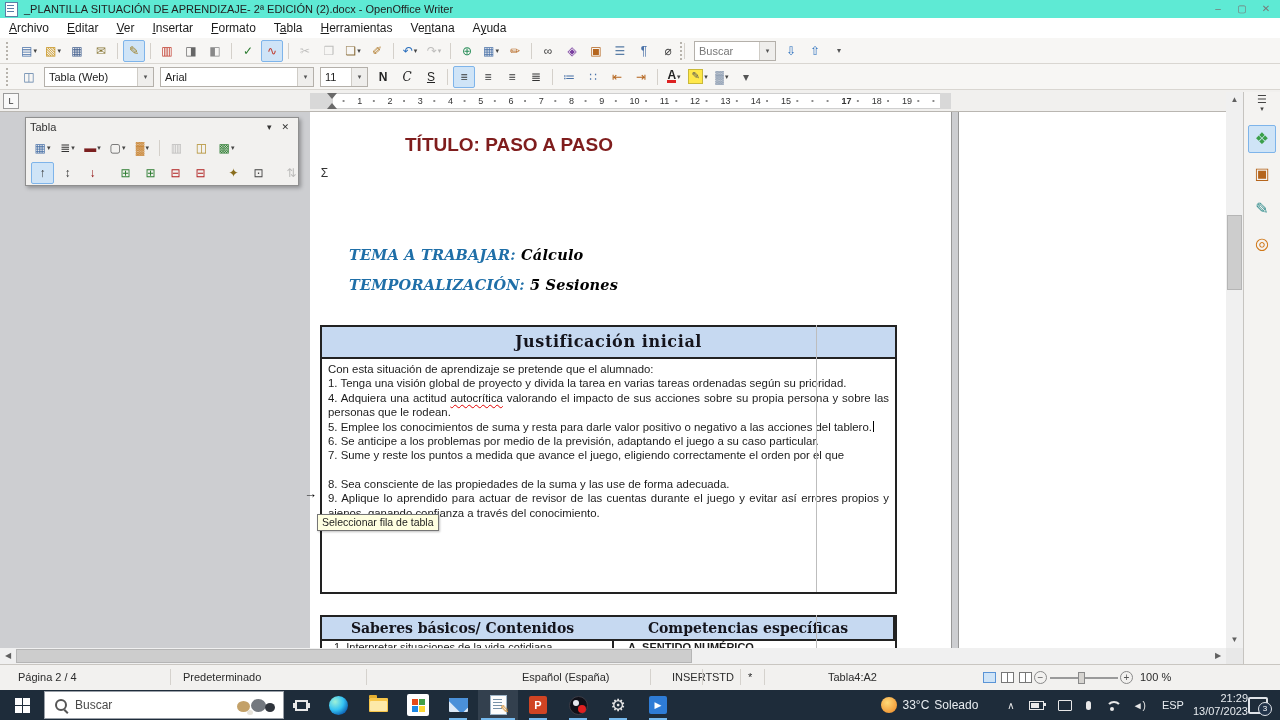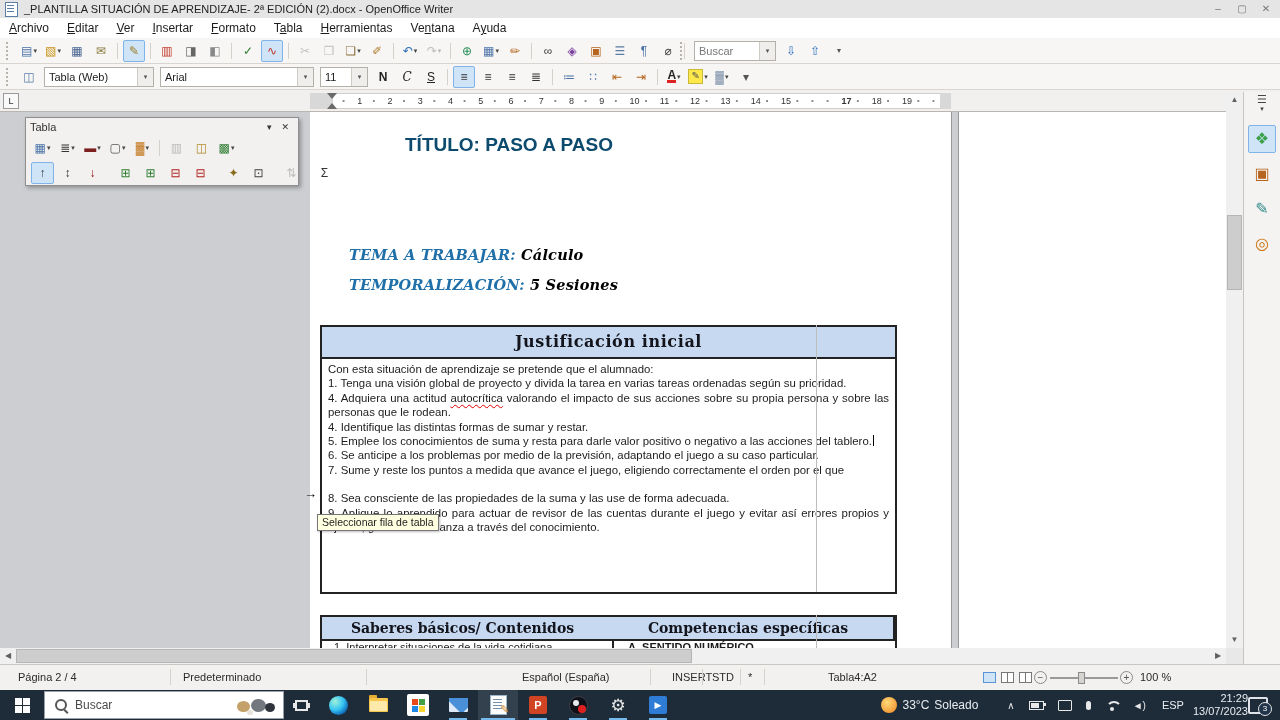"_PLANTILLA SITUACIÓN DE APRENDIZAJE- 2ª" #titlebar { background: #e5e5e5 -> #5eead4 }
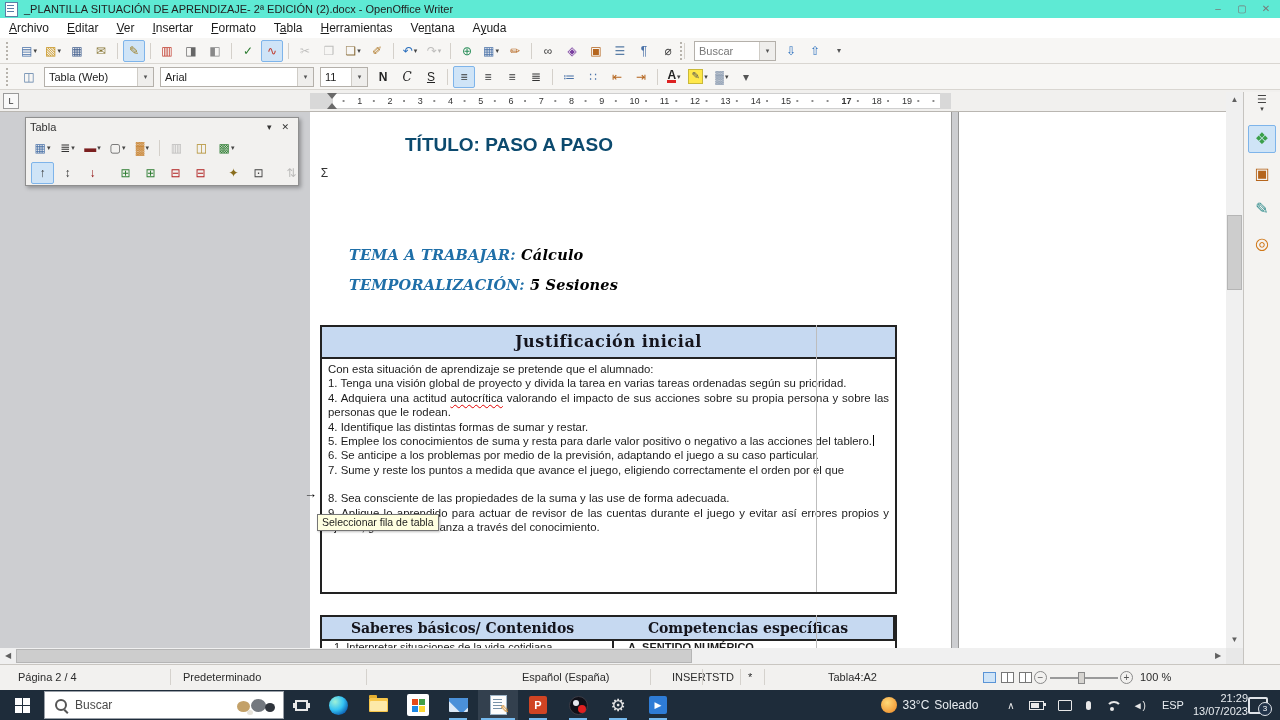"TÍTULO: PASO A PASO" #doc-title { color: #0c4a6e -> #7f1d1d }
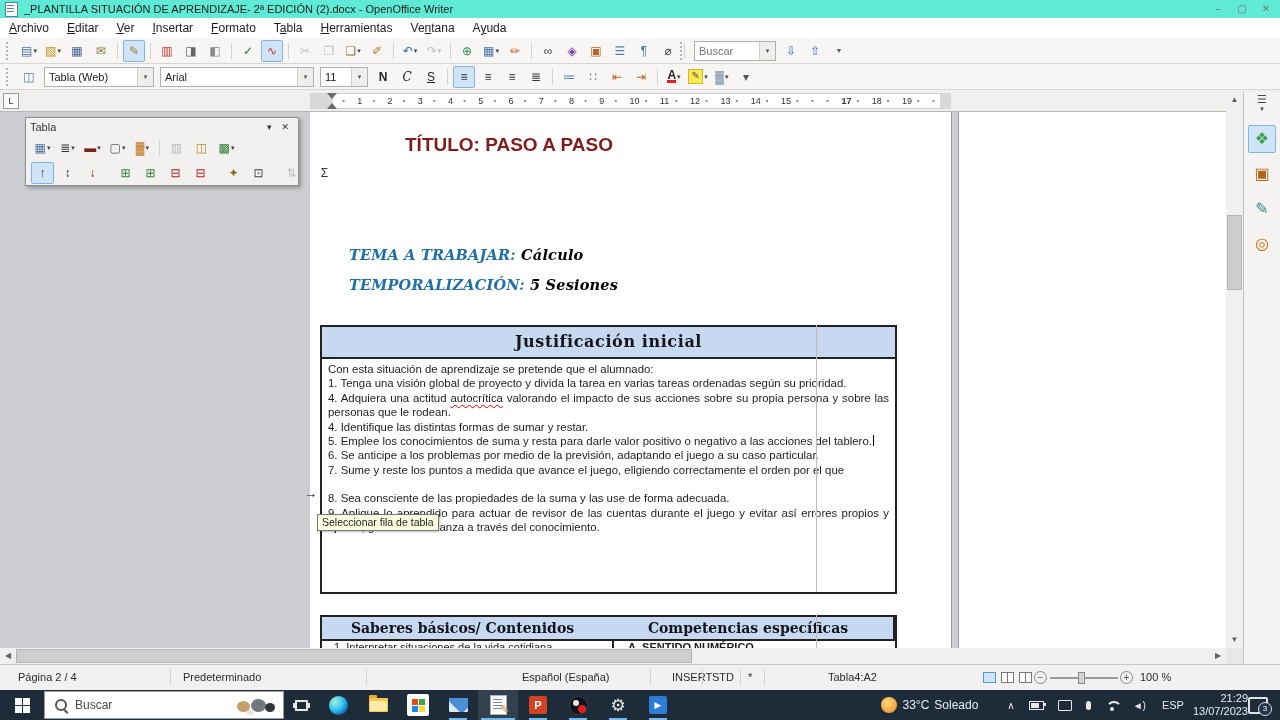"4. Identifique las distintas formas" div.jline { html: <div>4. Identifique las distintas formas de sumar y restar.</div> -> none }
